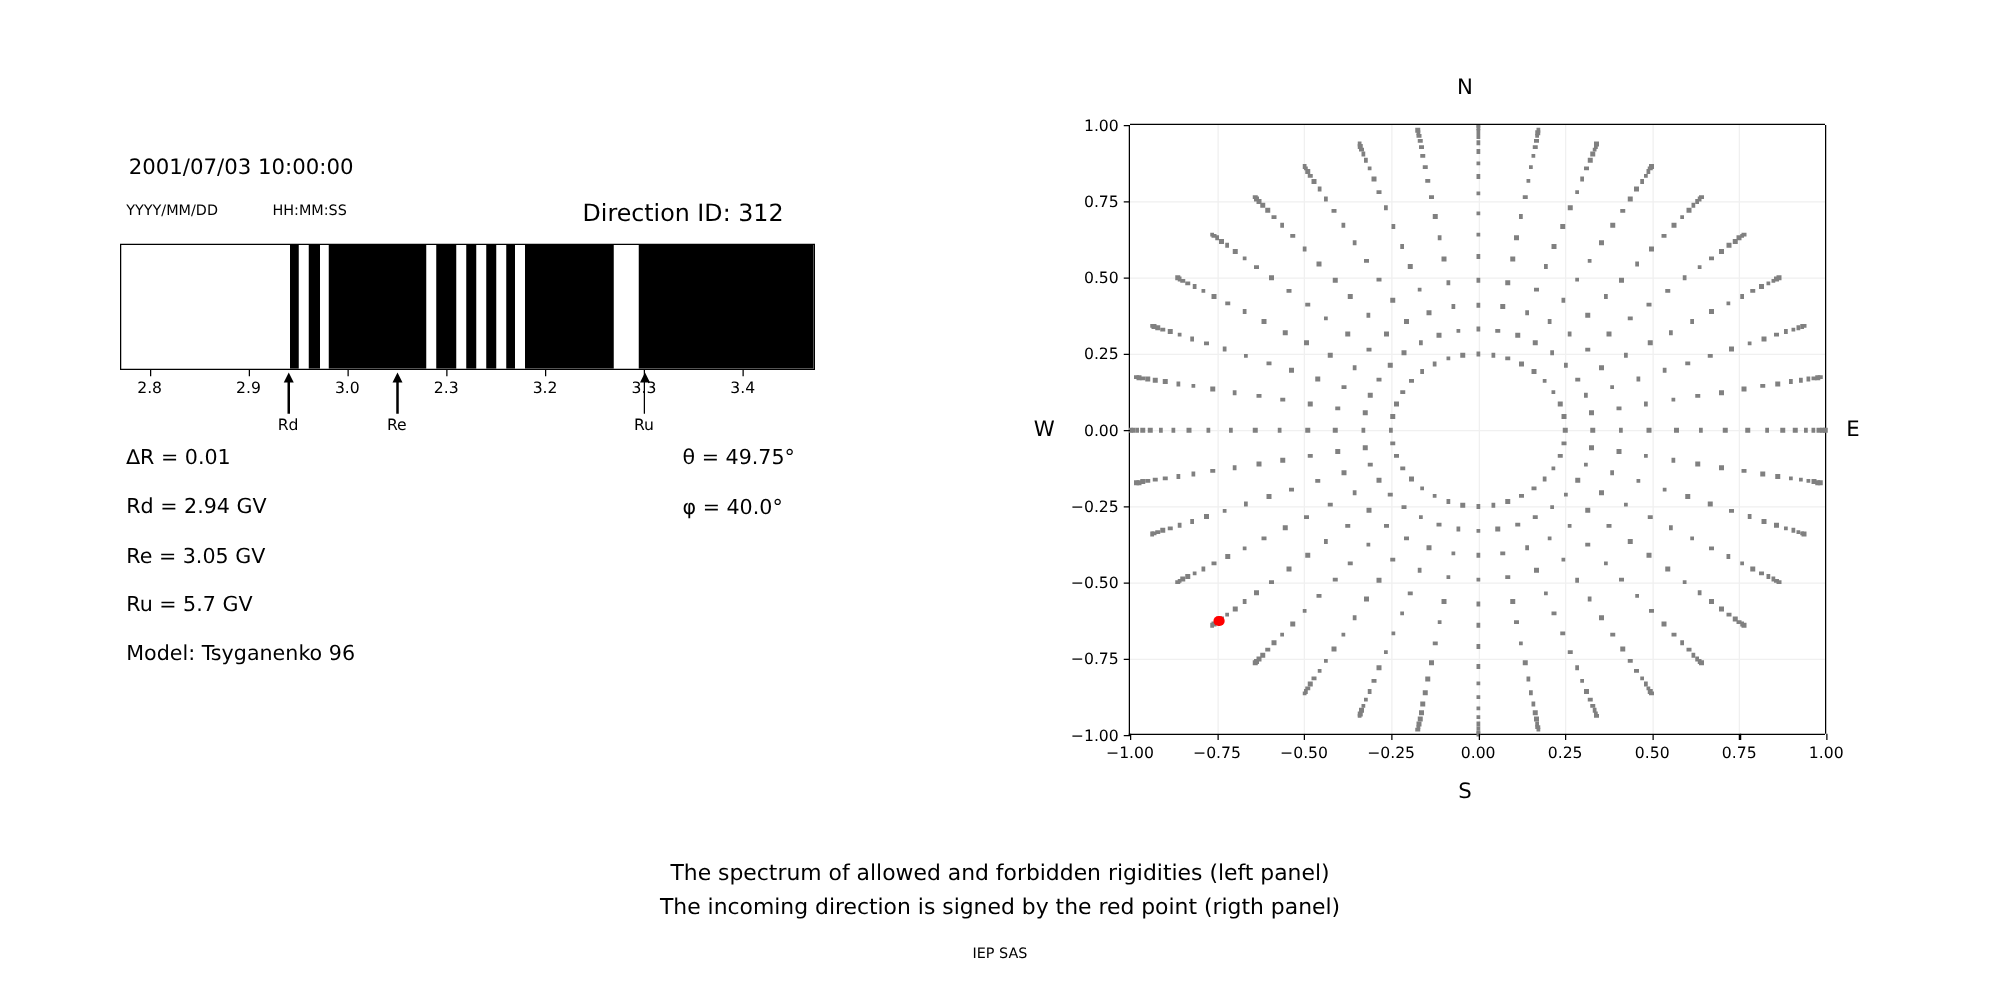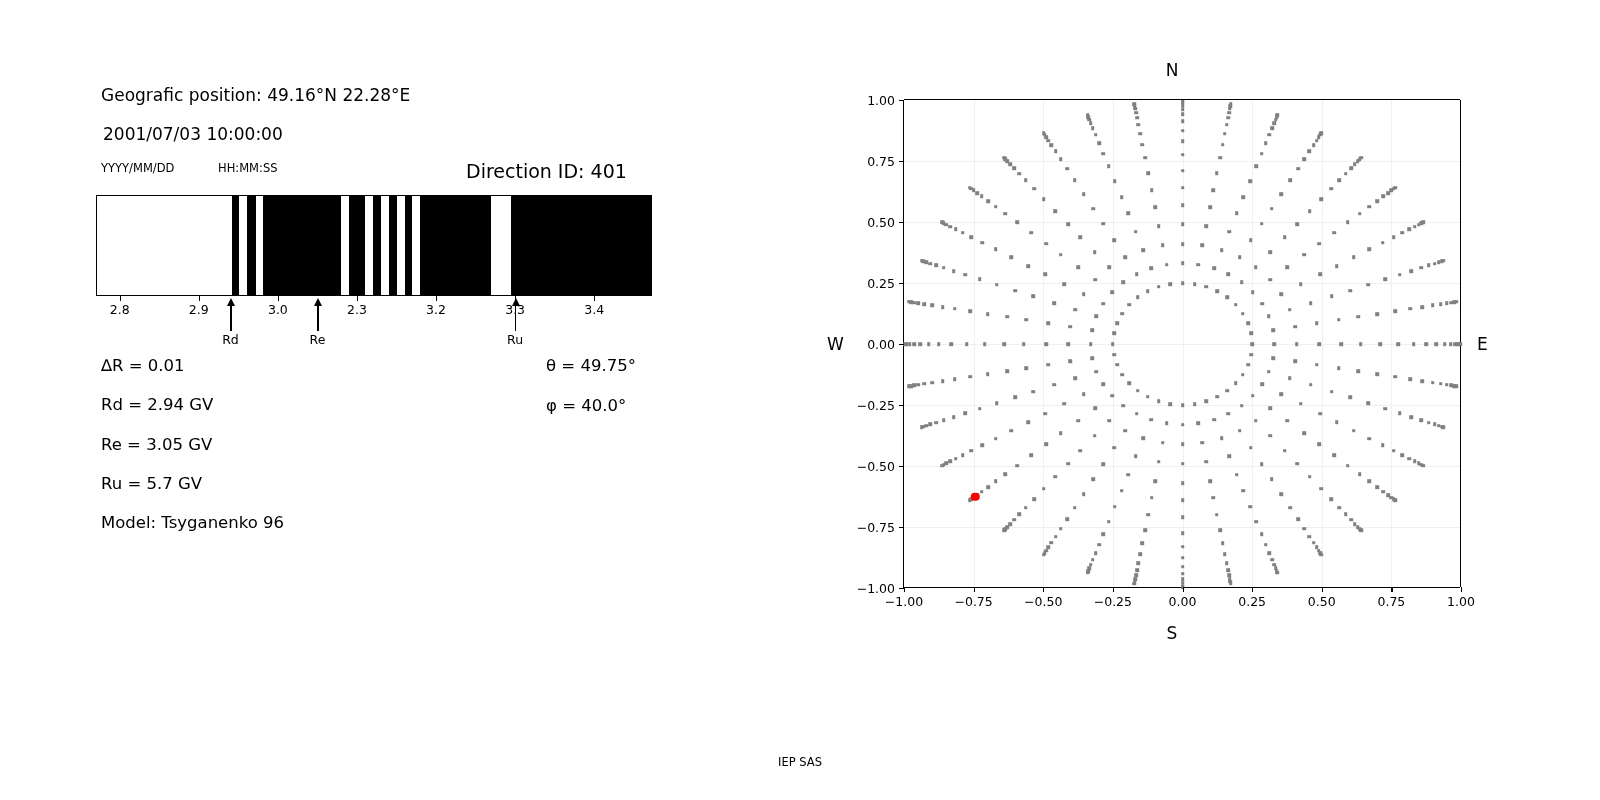"Geografic position: 49.16°N 22.28°E" div.txt { html: <div>Geografic position: 49.16°N 22.28°E</div> -> none }
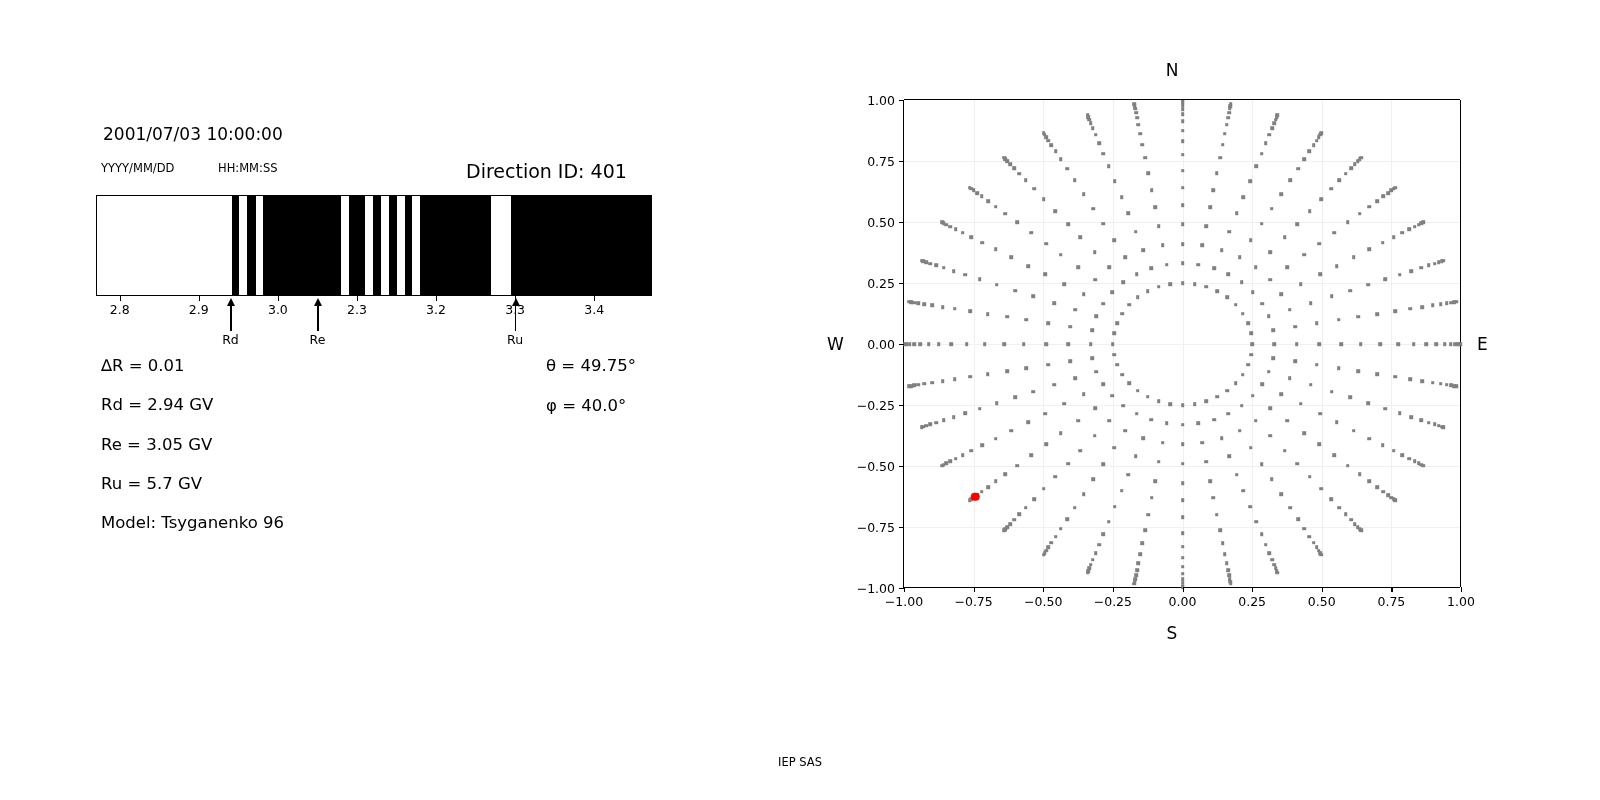"Direction ID: 401" div.txt { text: 401 -> 312 }
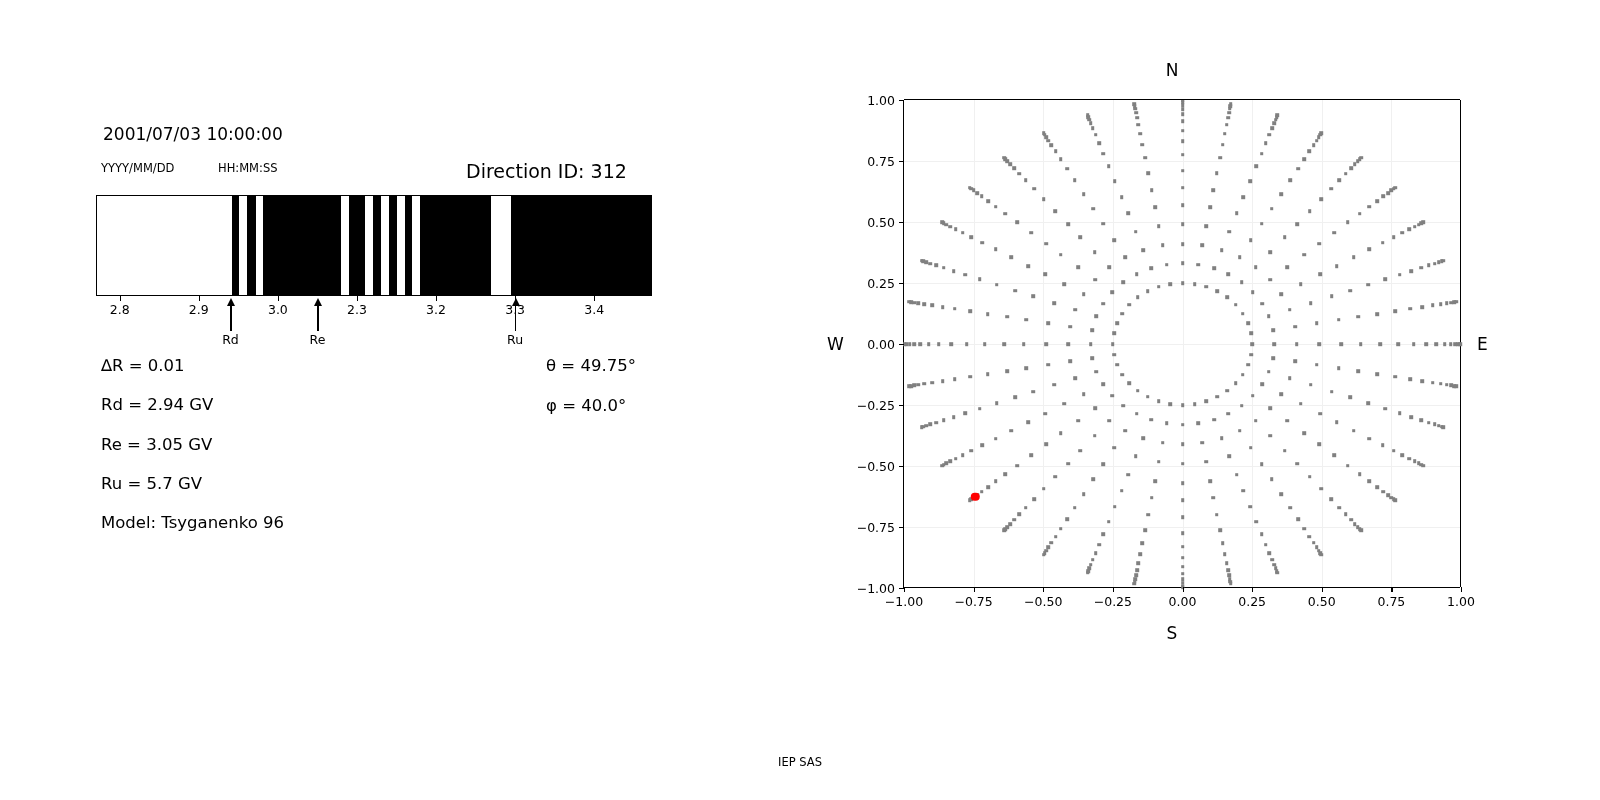"The spectrum of allowed and" div { html: none -> <div> <div>The spectrum of allowed and forbidden rigidities (left panel)</div> <div>The incoming direction is signed by the red point (rigth panel)</div> </div> }
